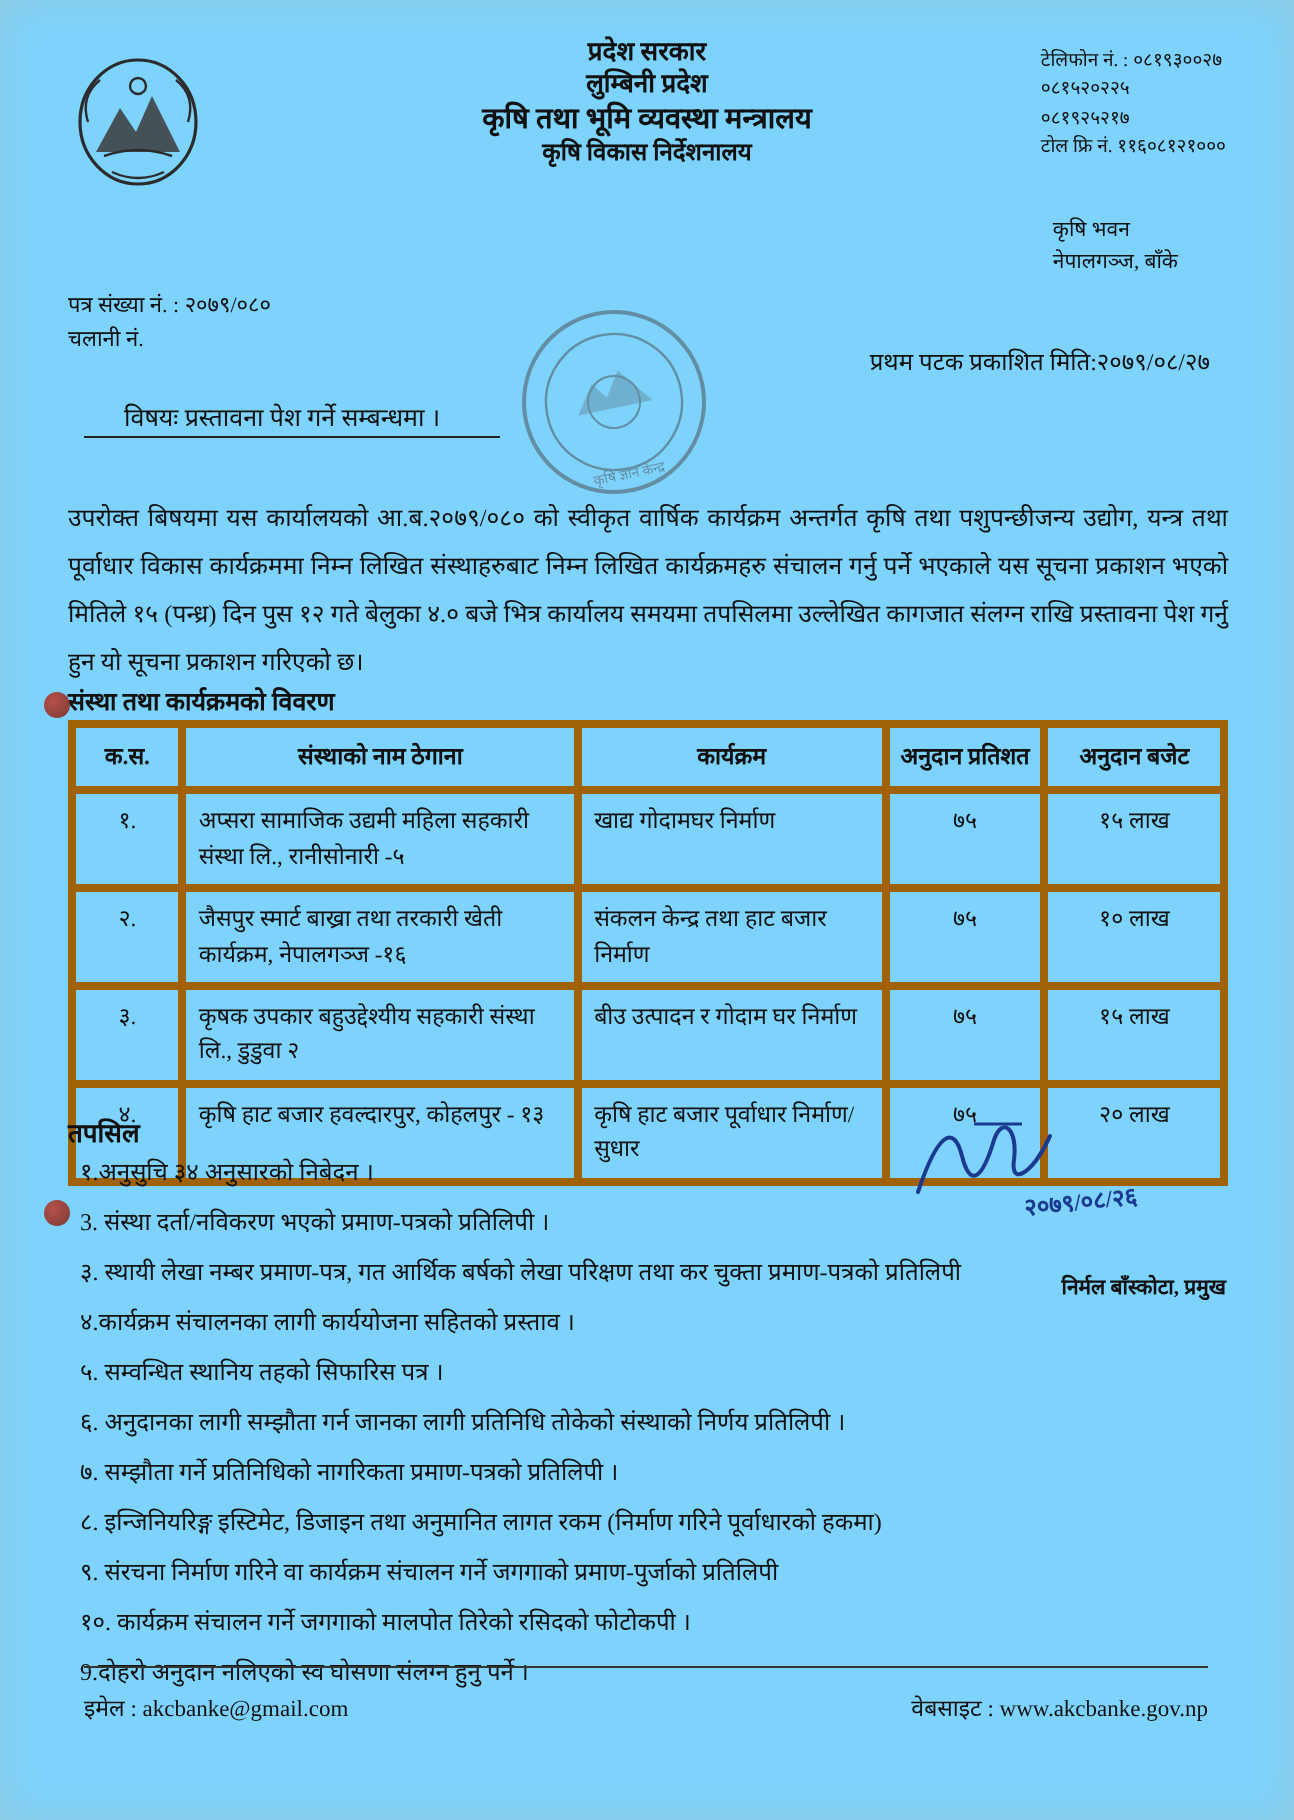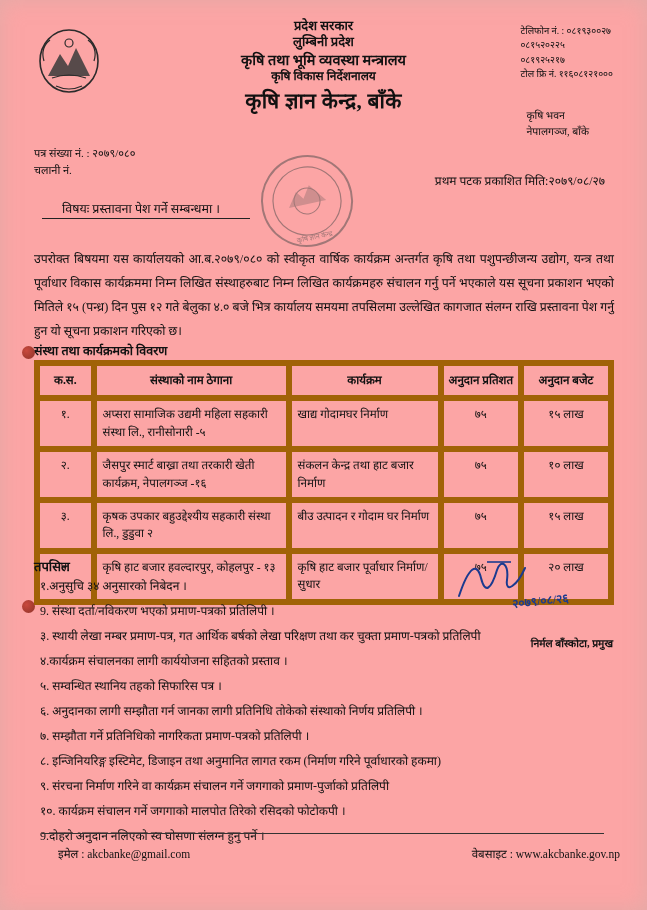"प्रदेश सरकार" .page { background: #fca5a5 -> #7dd3fc }
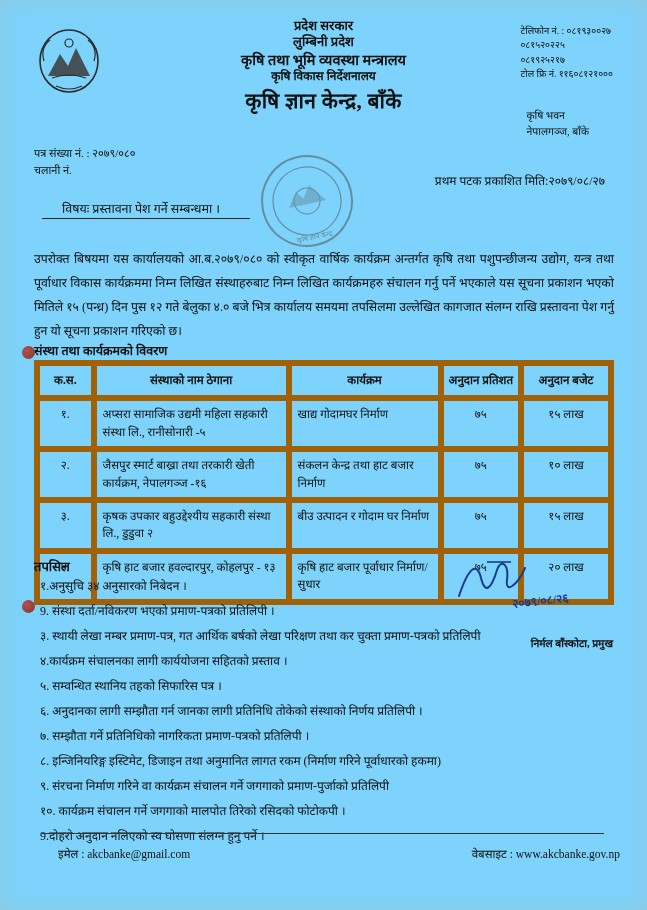"कृषि ज्ञान केन्द्र, बाँके" div.head-title { html: <div>कृषि ज्ञान केन्द्र, बाँके</div> -> none }
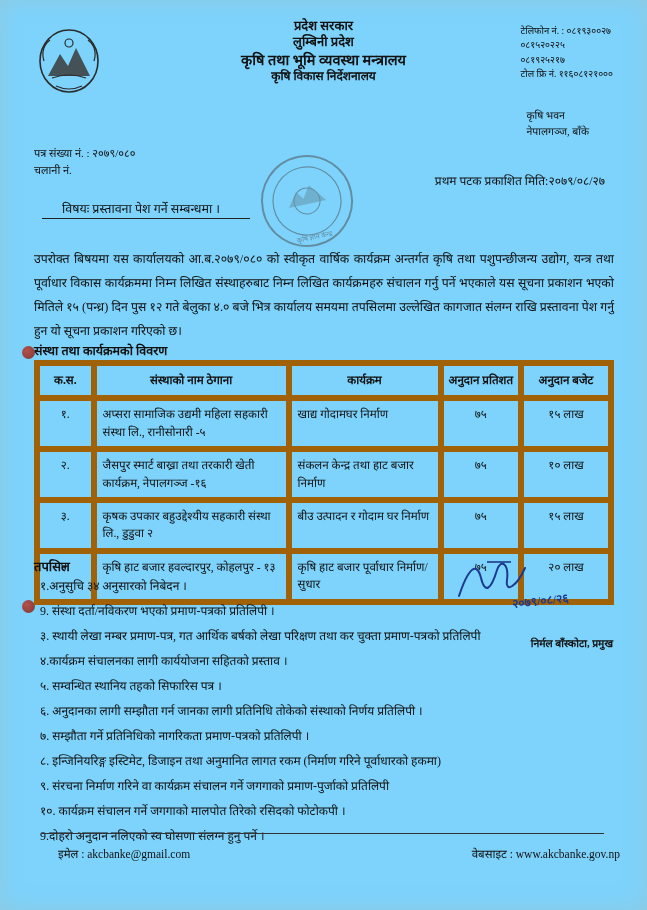"क.स." table.main th, table.main td { border: 6px solid #a16207 -> 4px solid #a16207 }
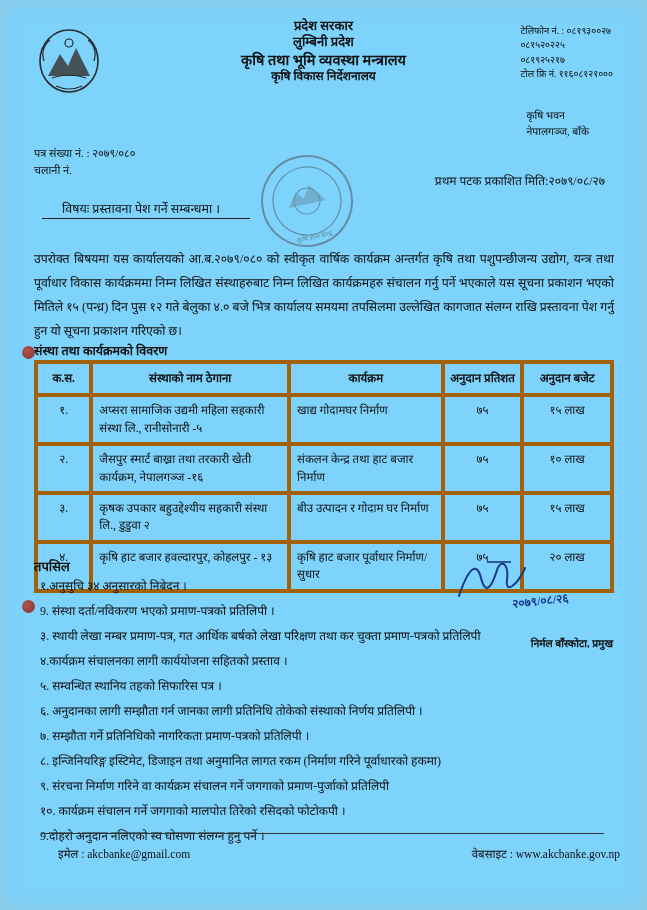"9. संस्था दर्ता/नविकरण भएको" div { text: 9 -> 3 }
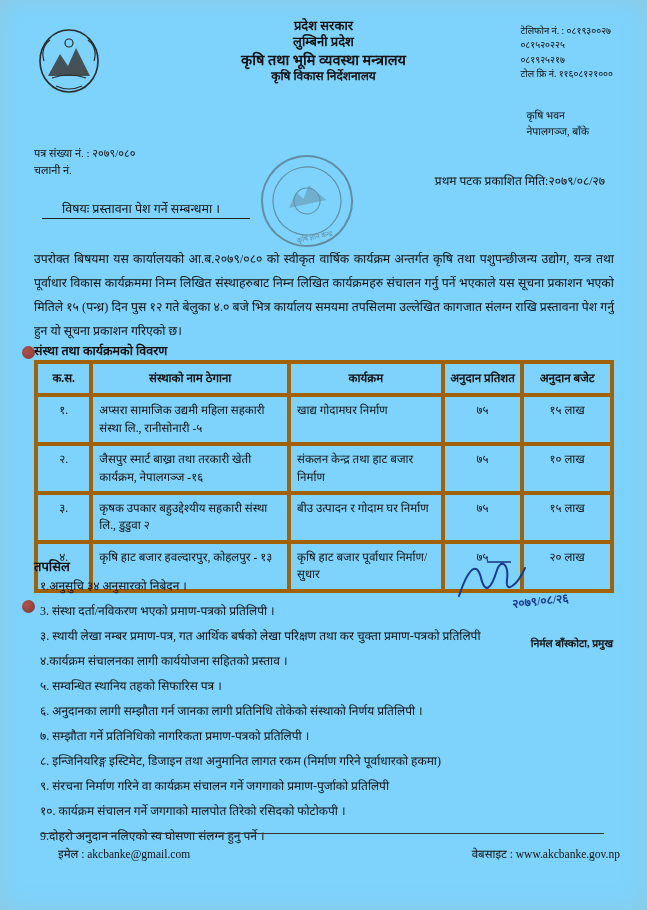"इमेल : akcbanke@gmail.com" .footer { margin-left: 16px -> none }
